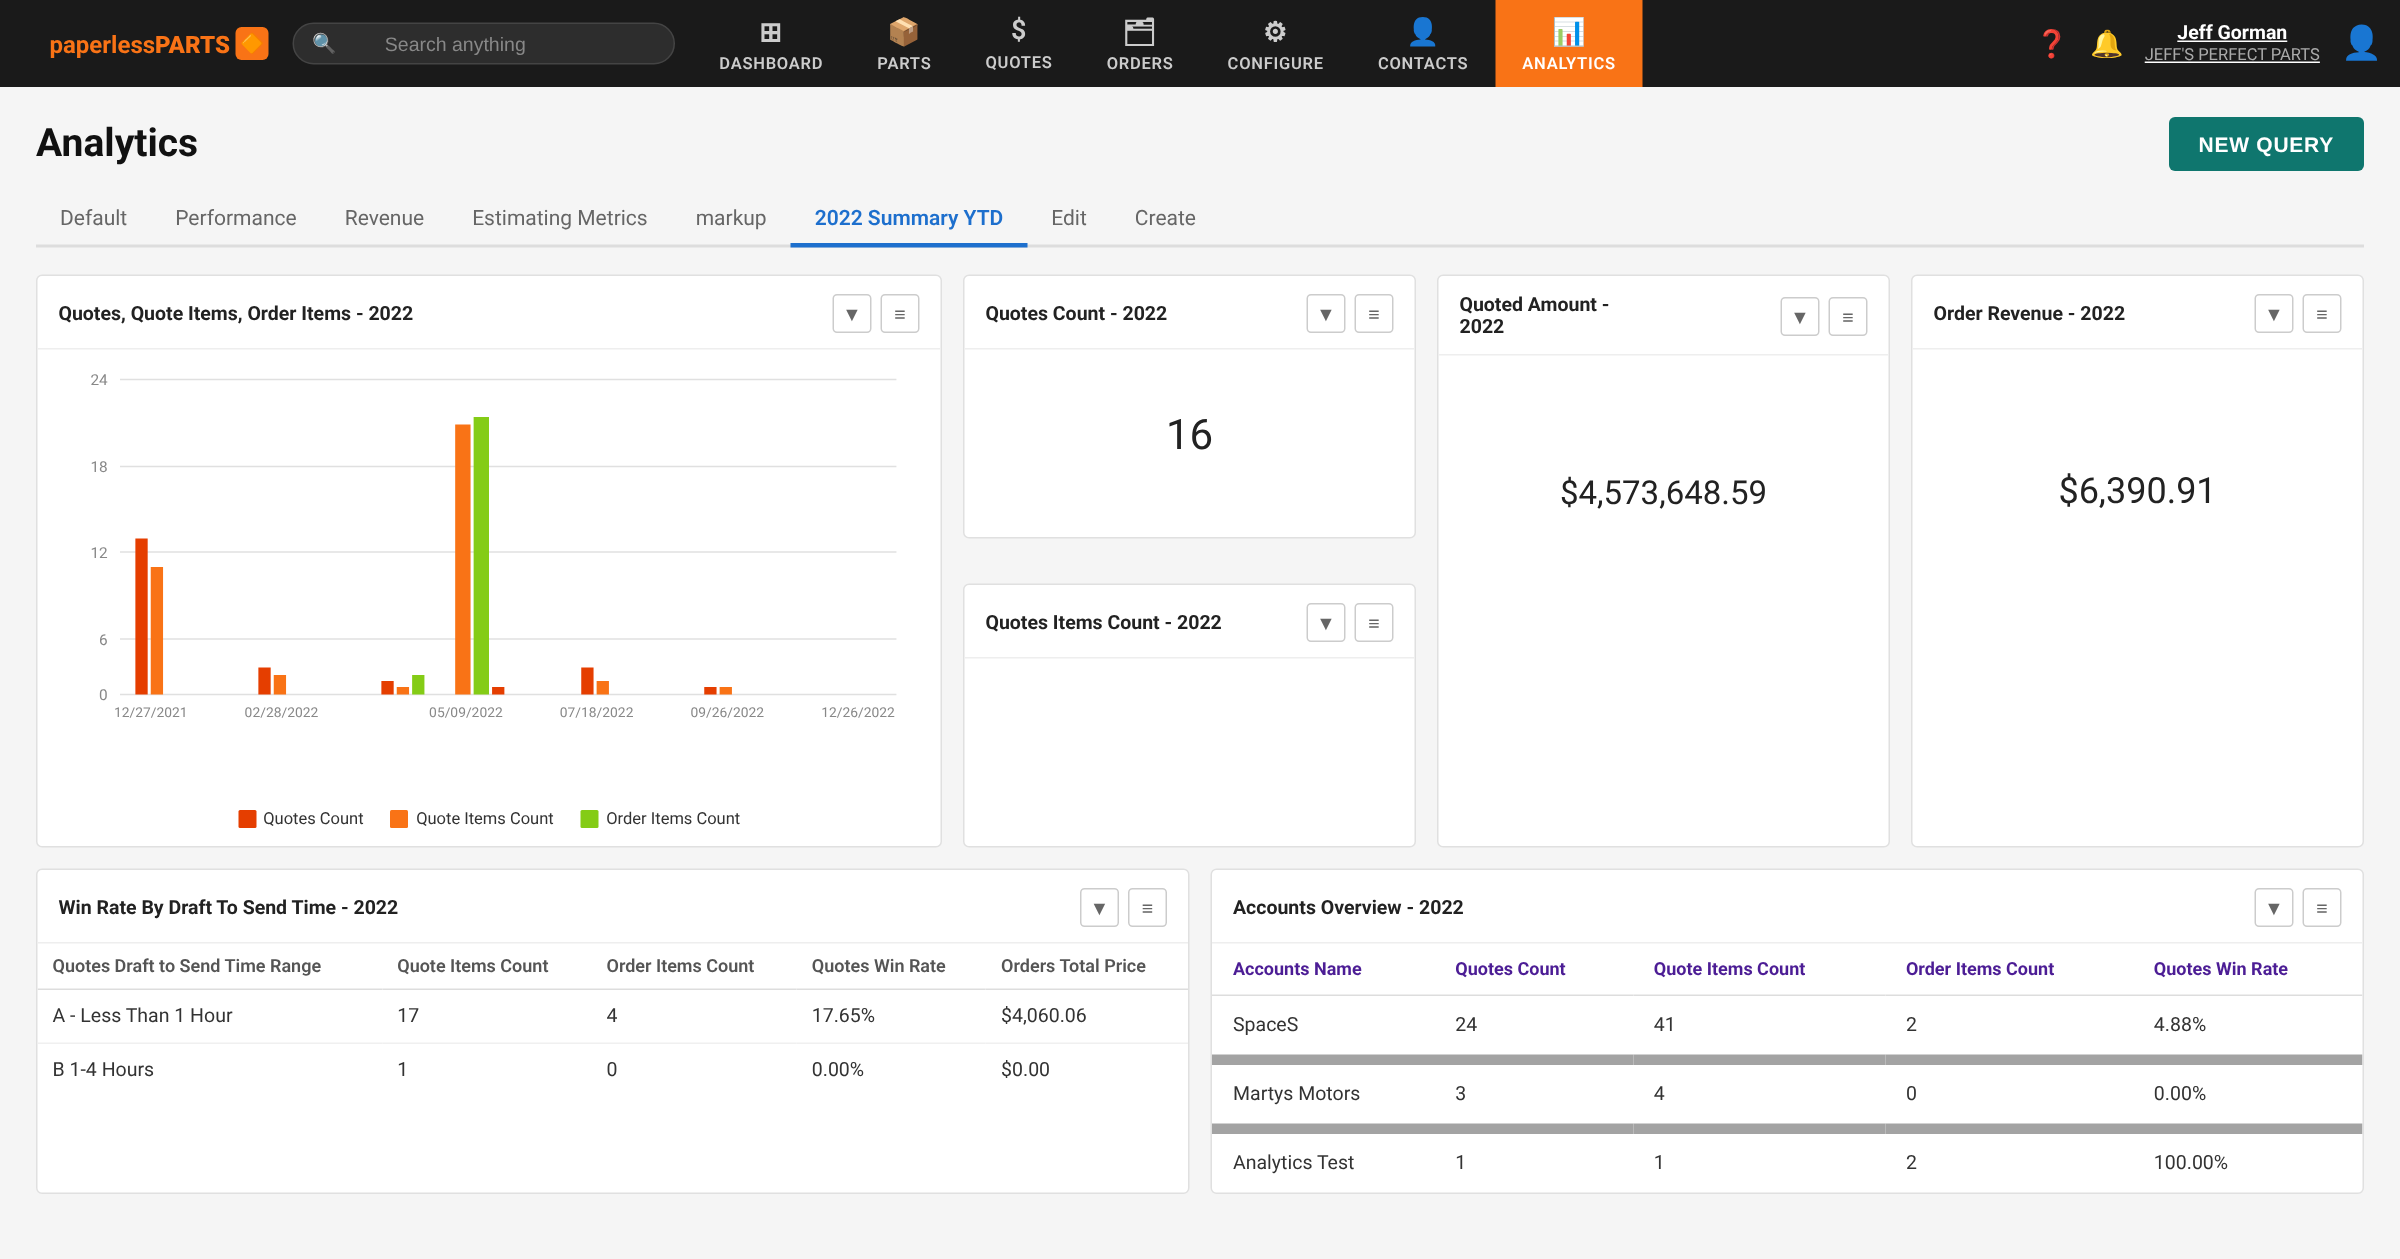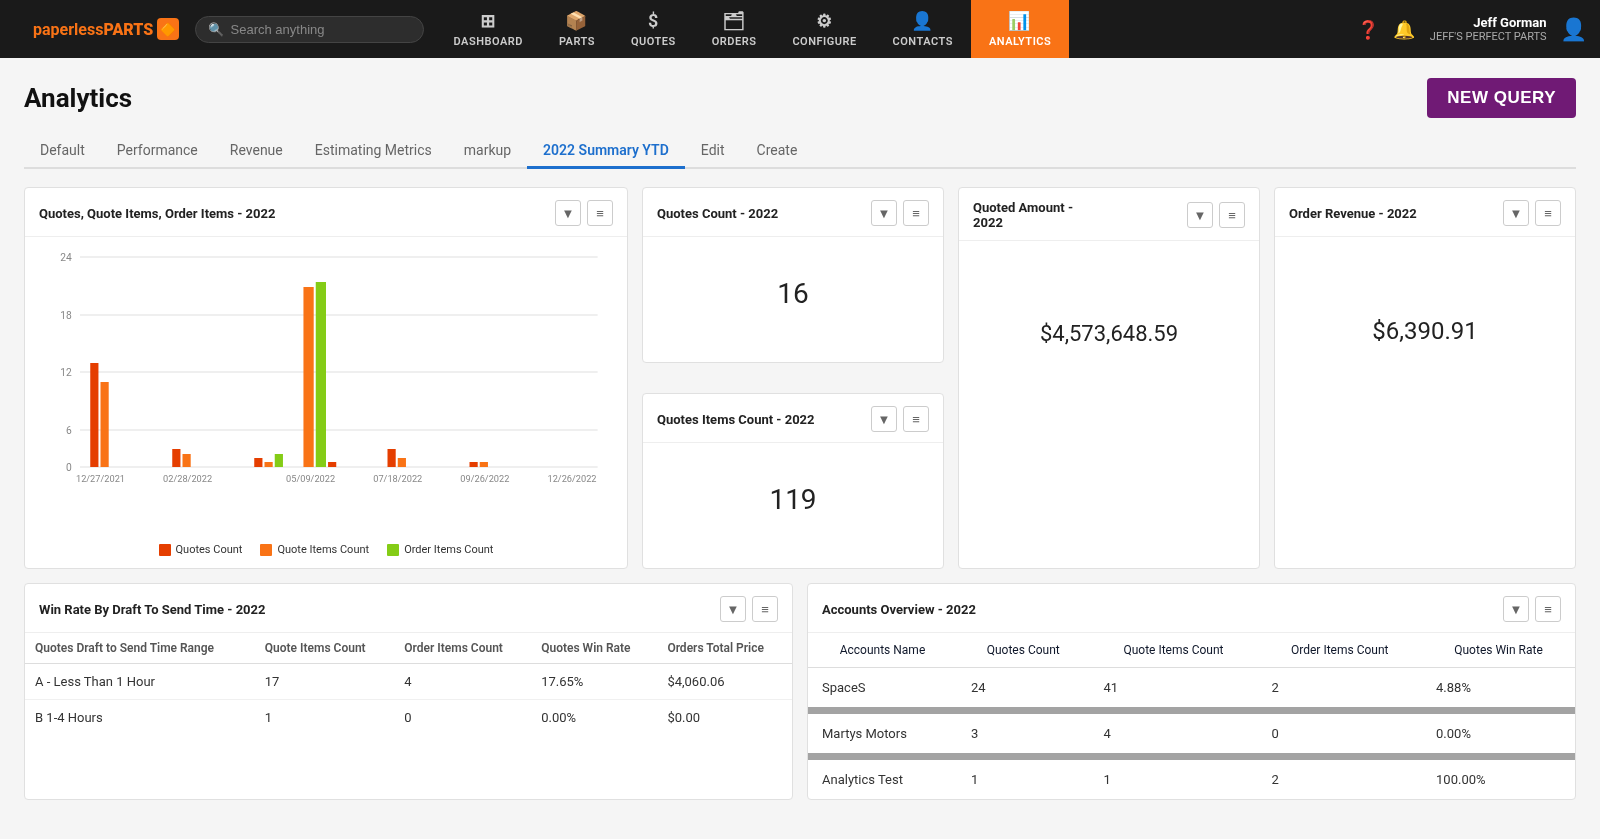"Search anything" .search-box input { margin-left: none -> 26px }
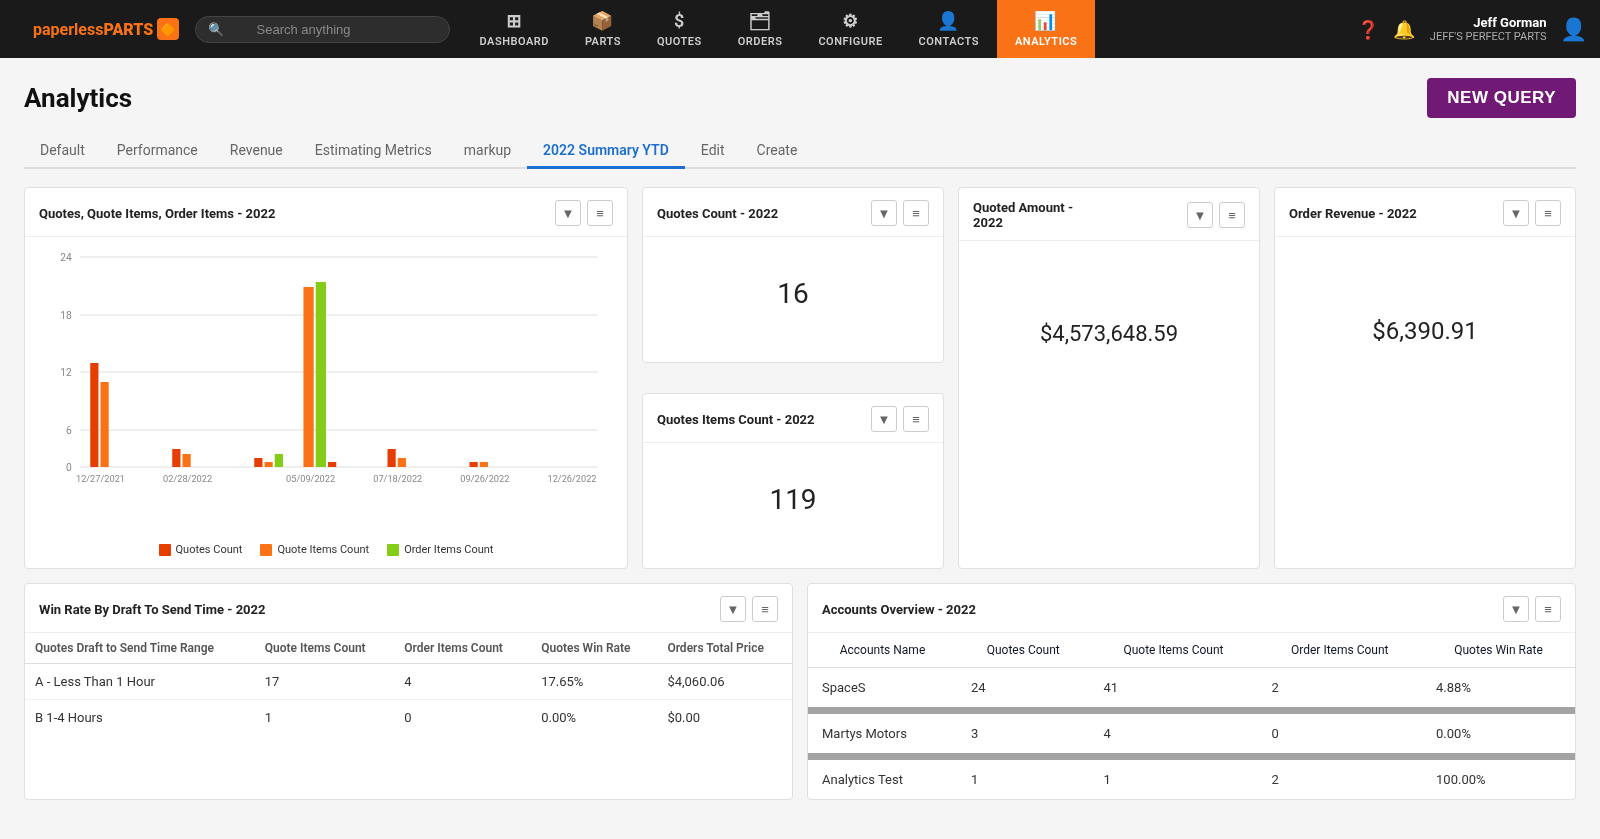"Jeff Gorman" .user-info { text-align: right -> center; text-decoration: none -> underline }
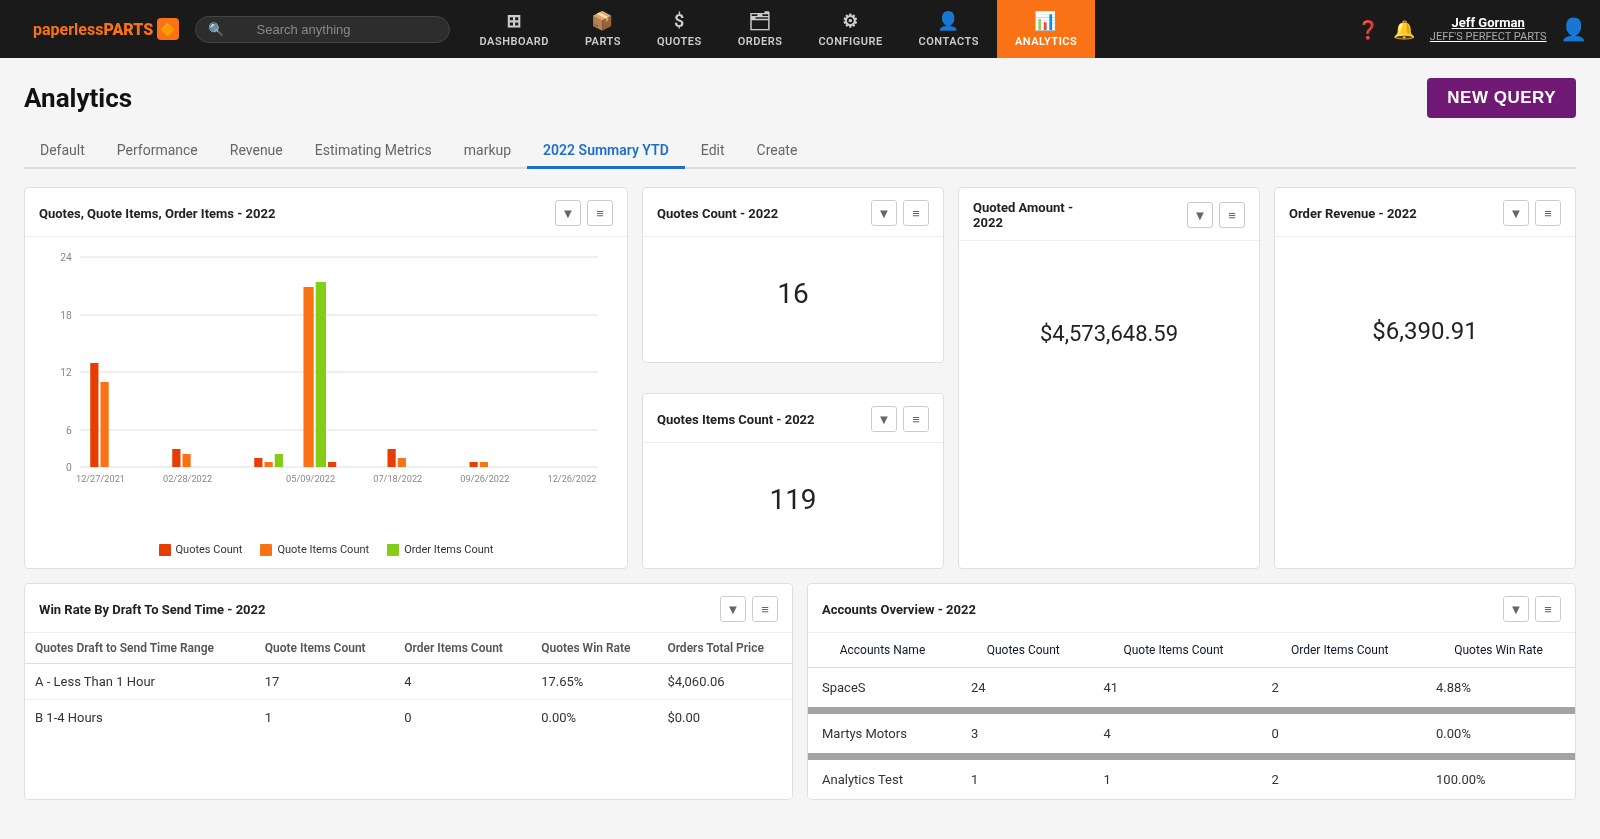"NEW QUERY" .new-query-btn { background: #701a75 -> #0f766e; font-size: 17px -> 14px }
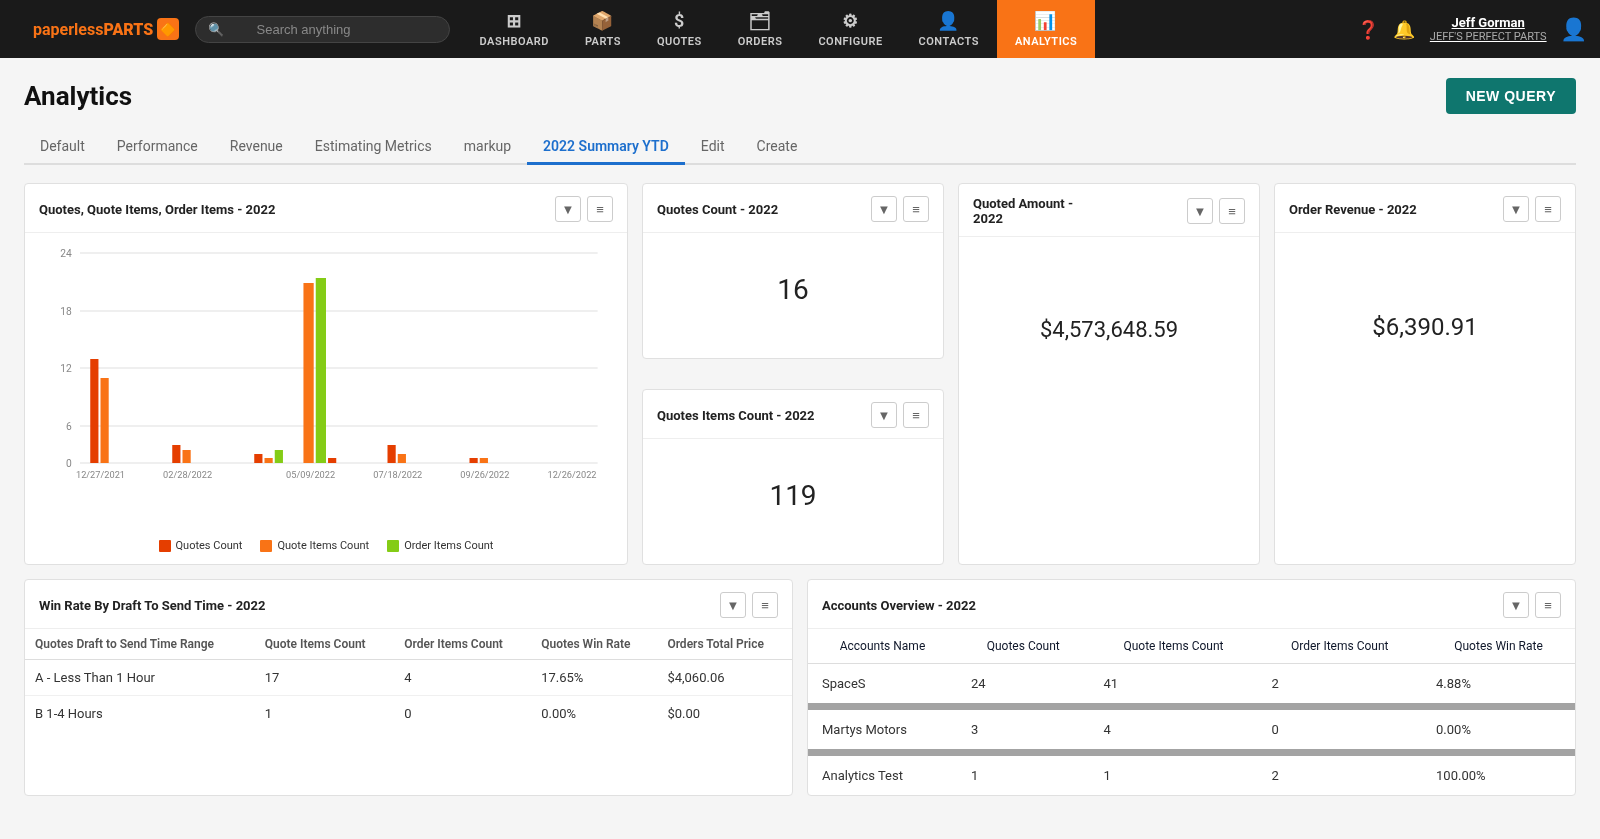"119" div.metric-value { html: <div>119</div> -> none }
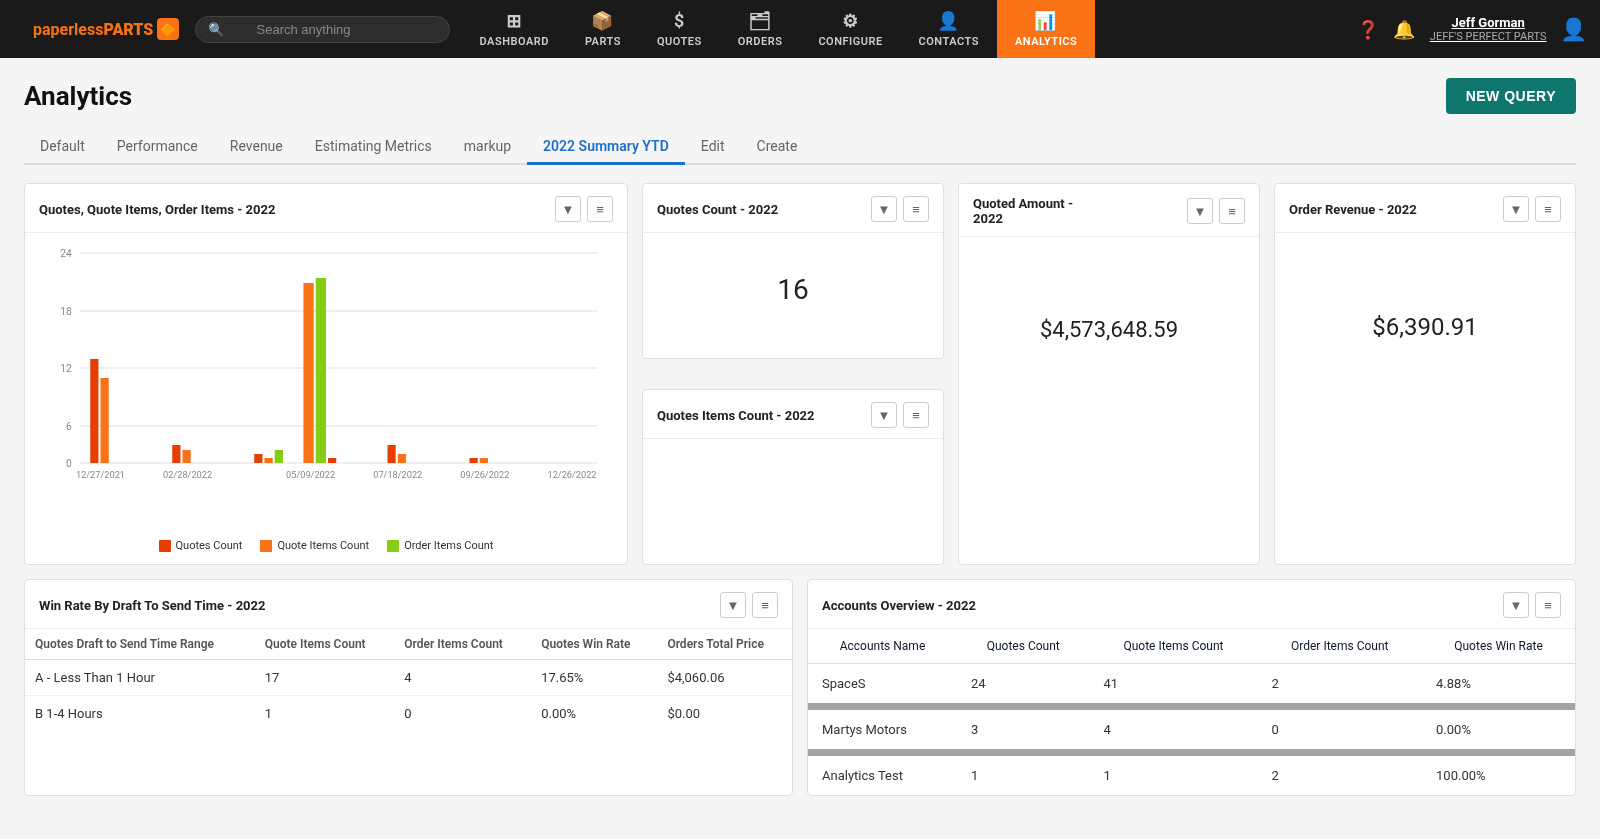"Accounts Name" .accounts-table th { color: #0f172a -> #4c1d95; font-weight: 400 -> 700; text-align: center -> left }
